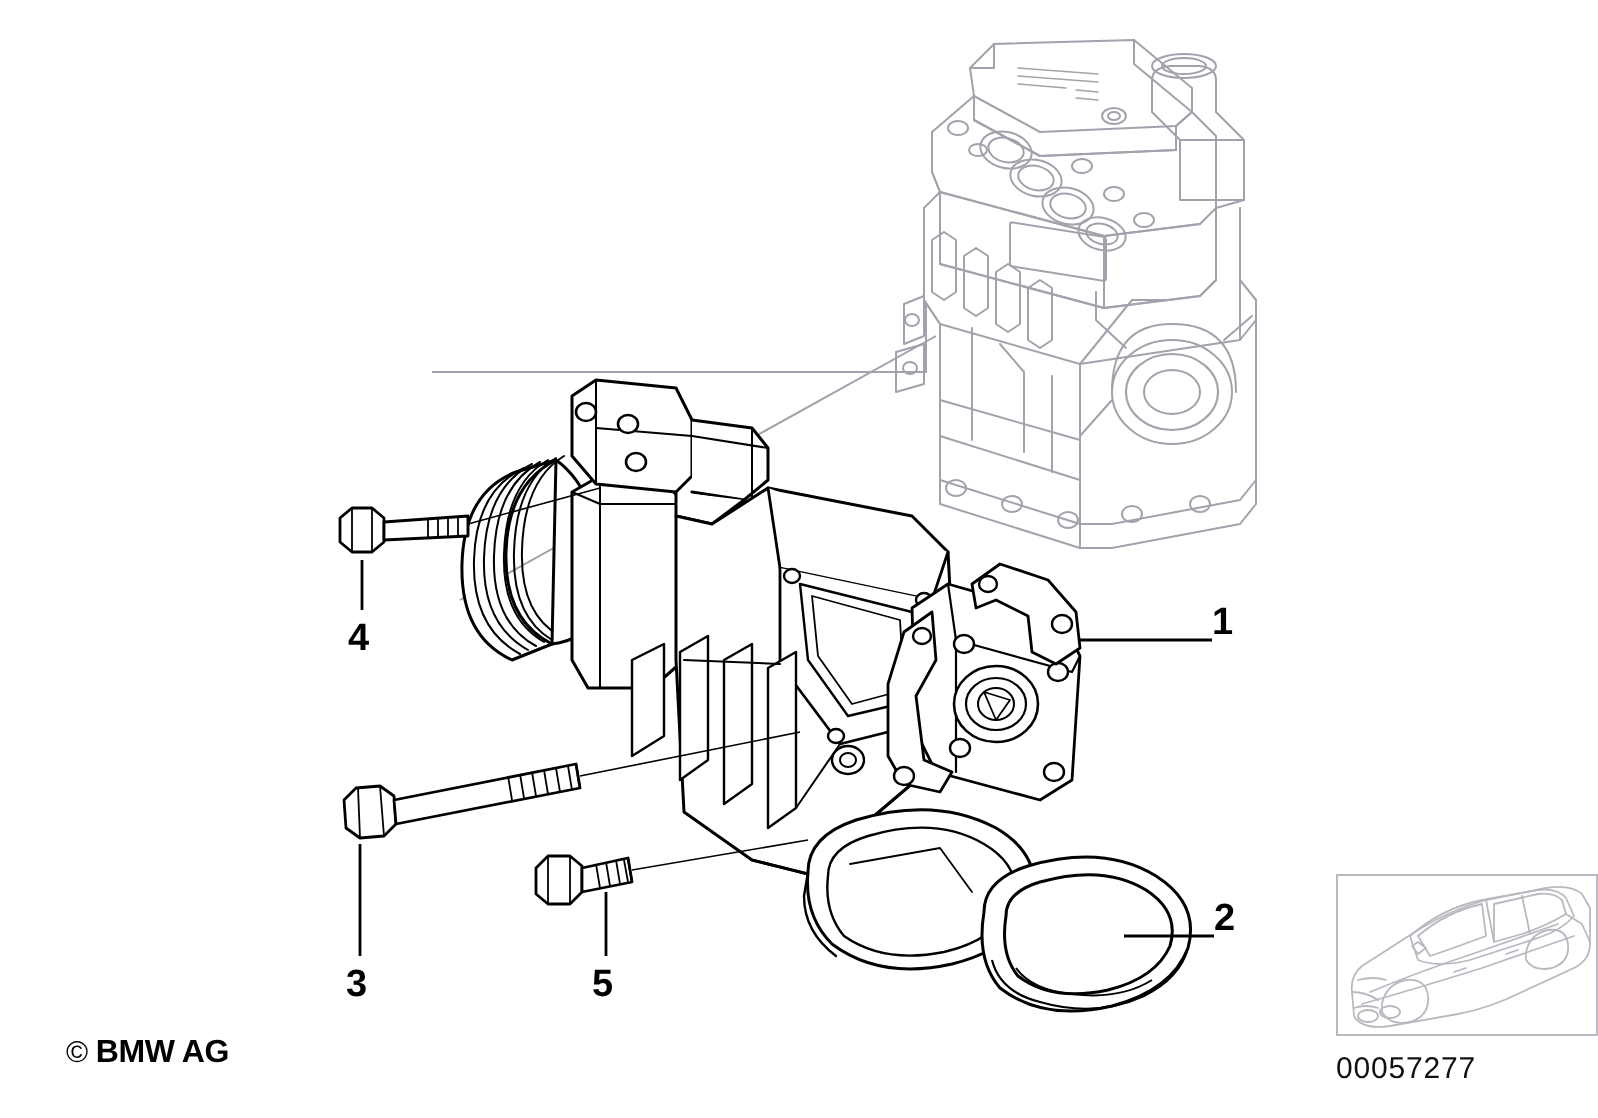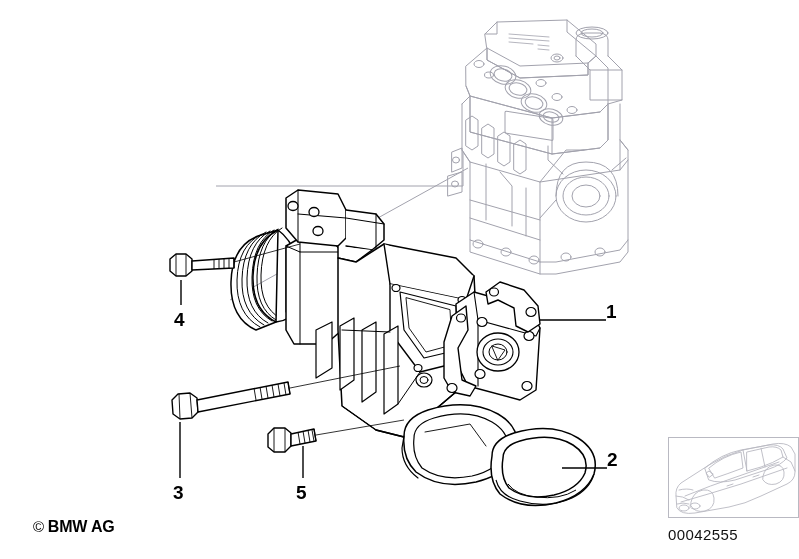"00042555" div { text: 00042555 -> 00057277 }
